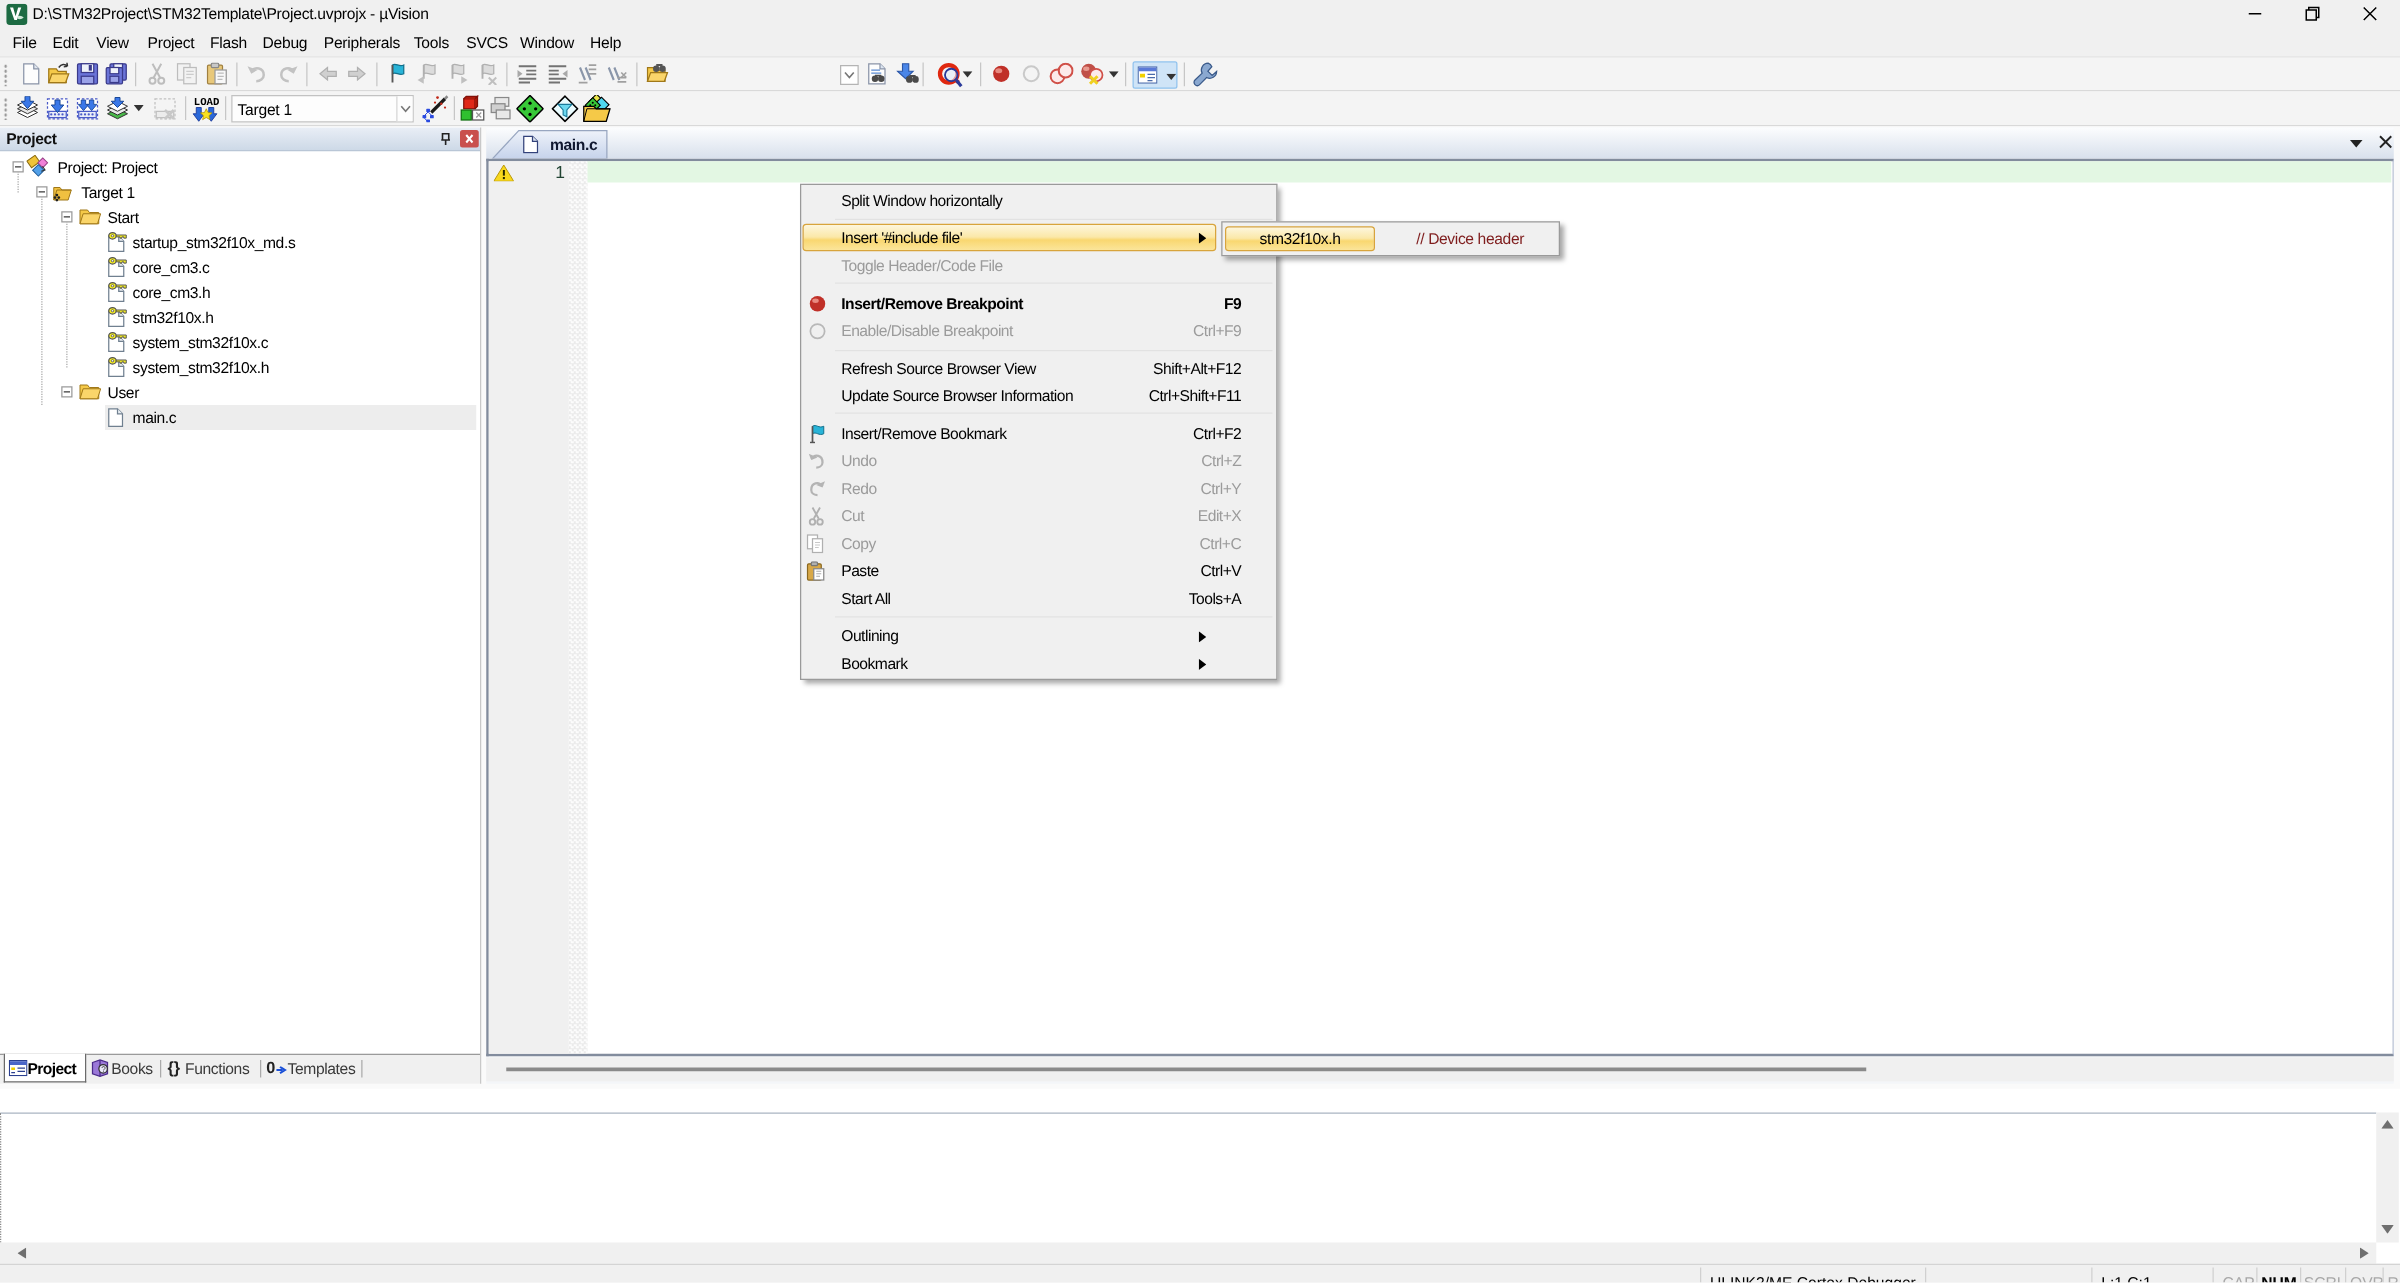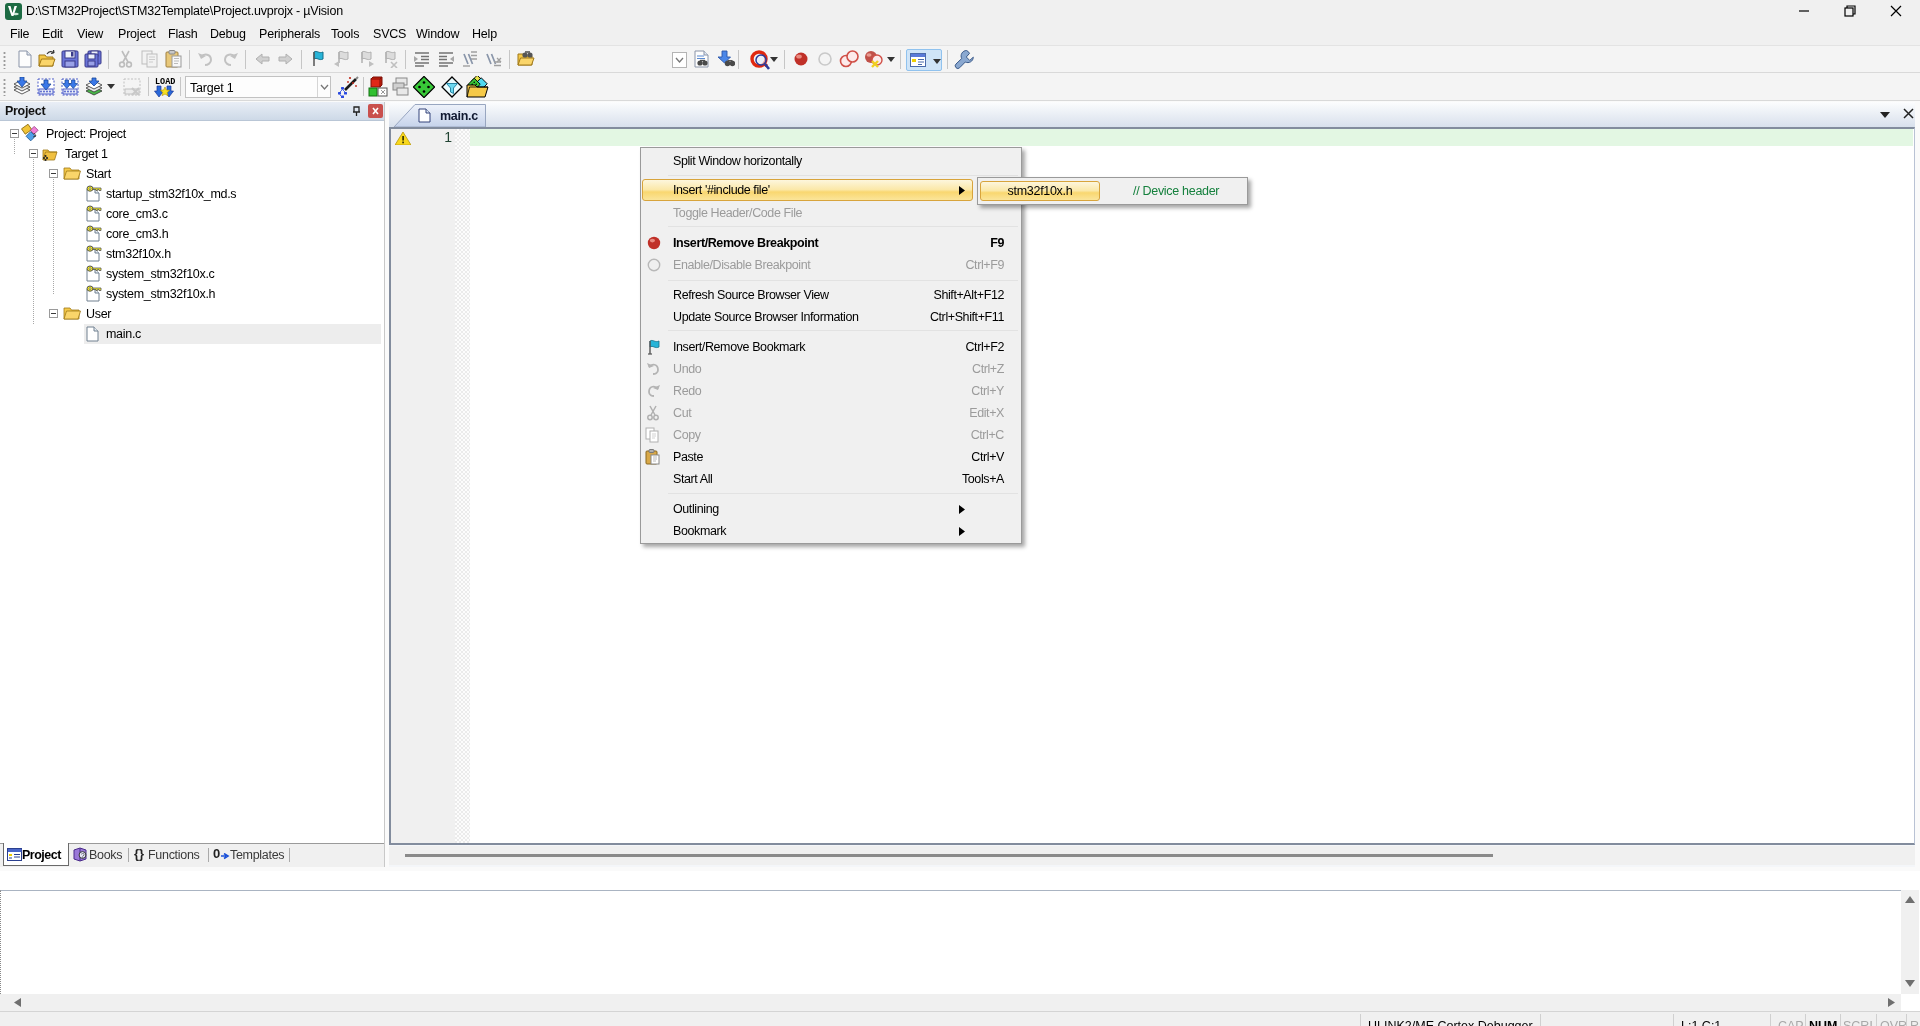"// Device header" div.abs { color: #15803d -> #7f1d1d }
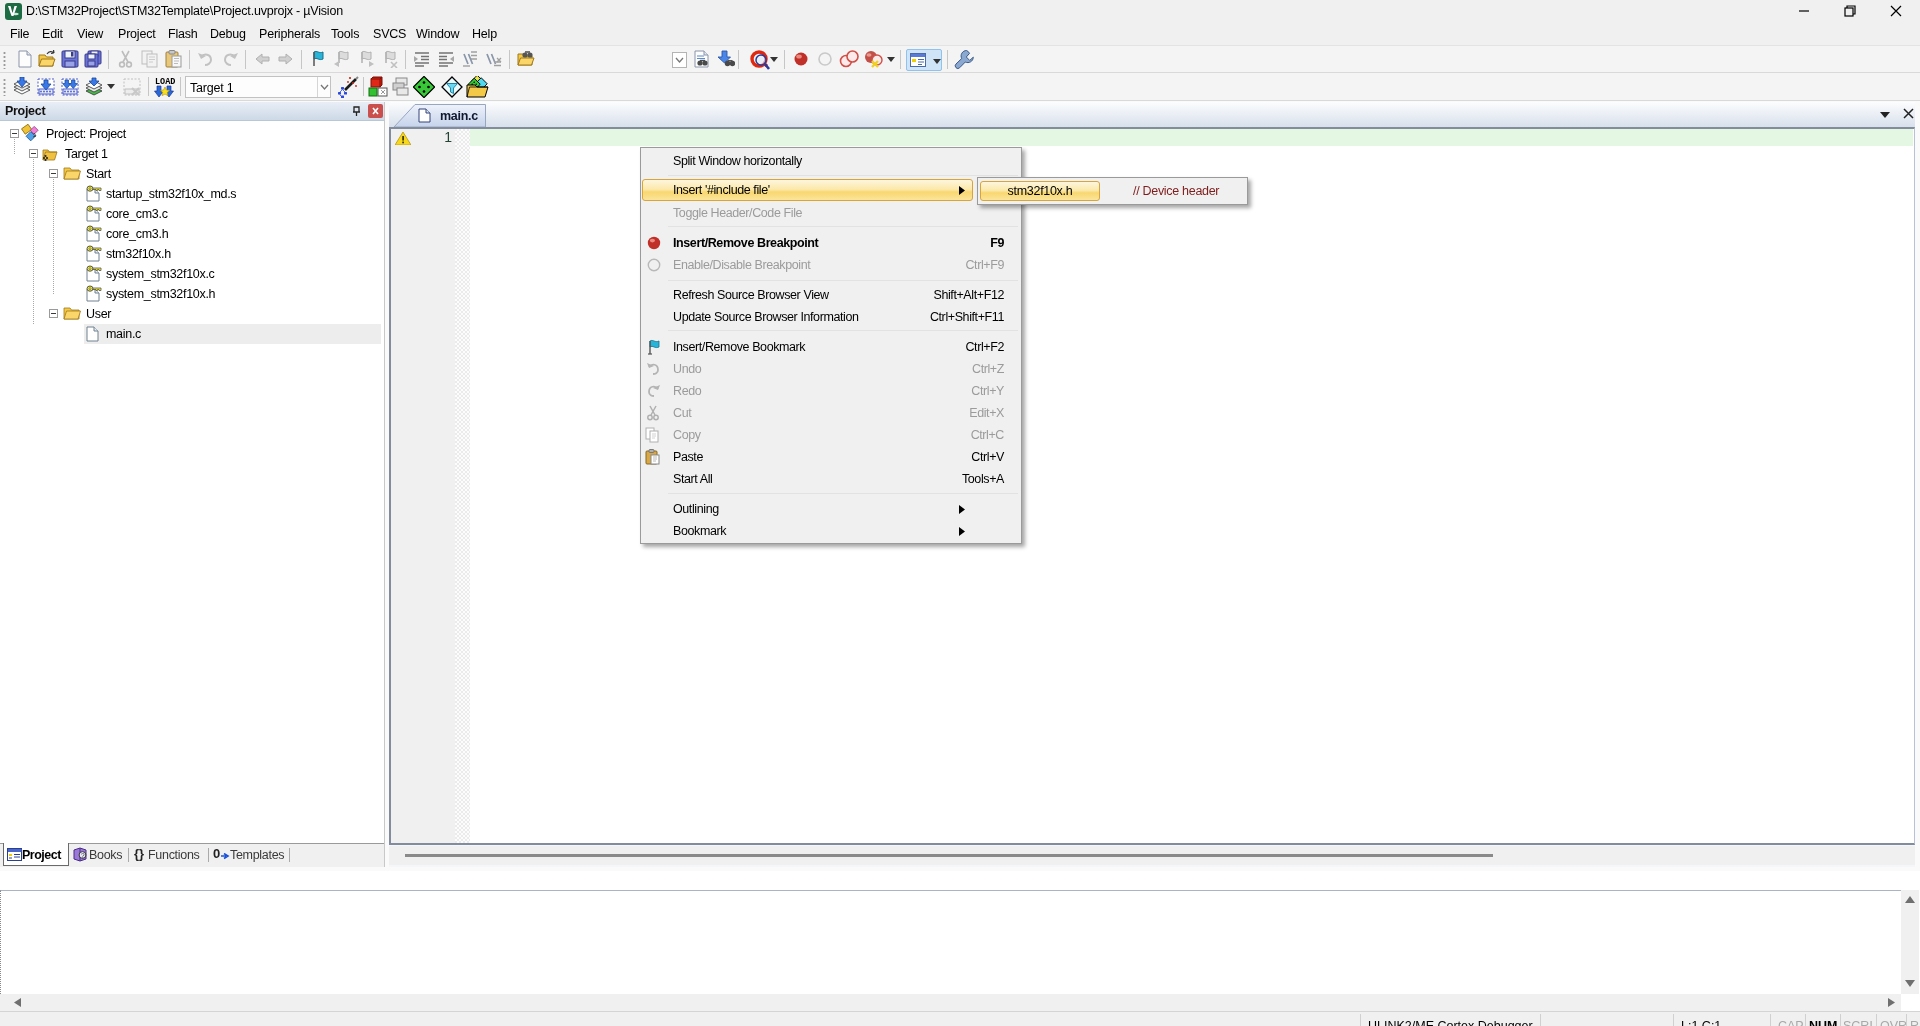"F9" .short { right: 17px -> 28px }
